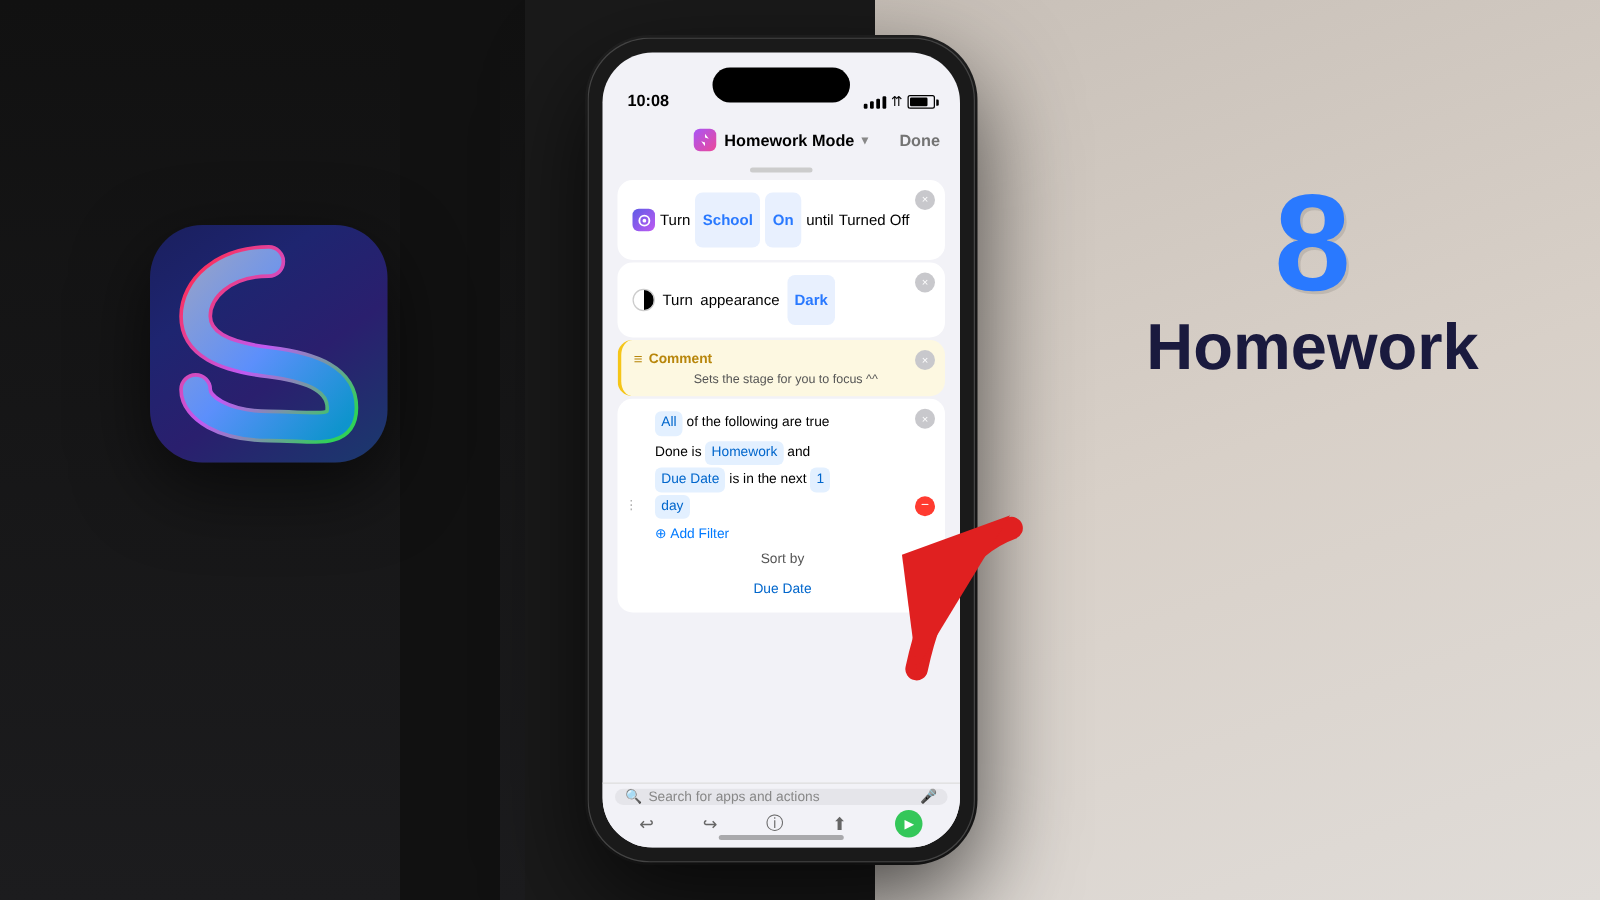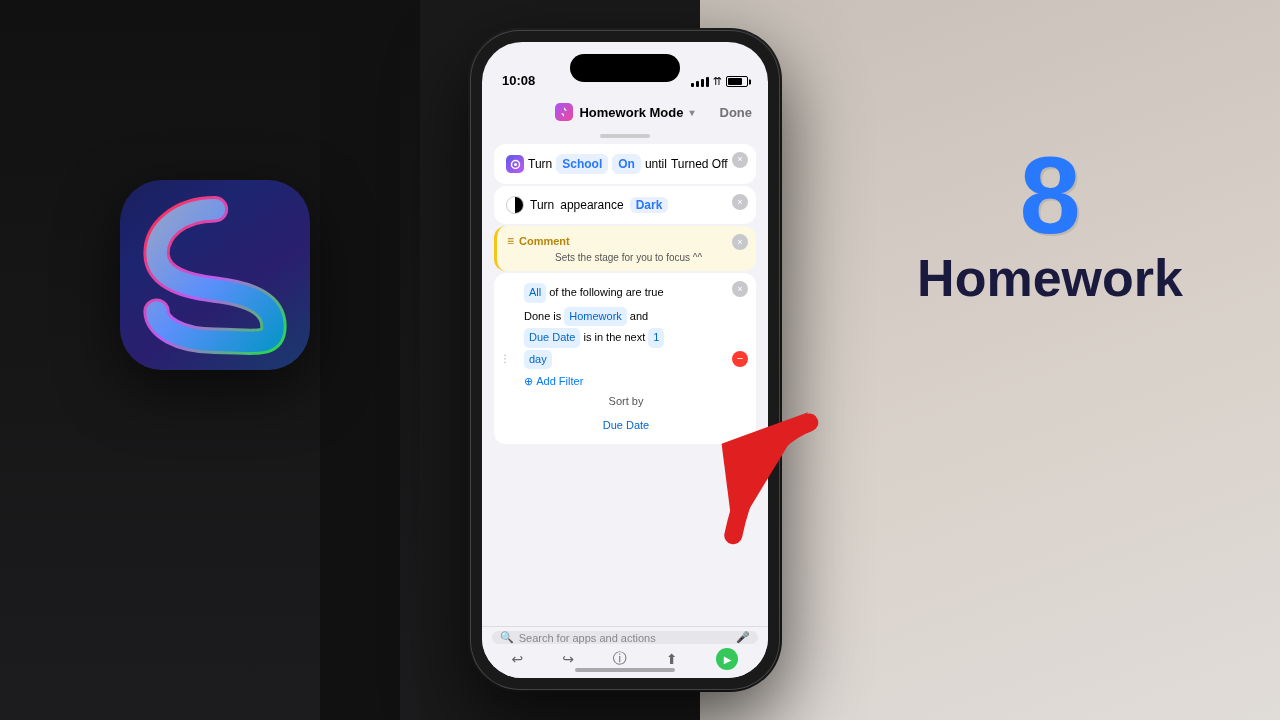"School" .pill { padding: 1px 6px -> 13px 6px }
